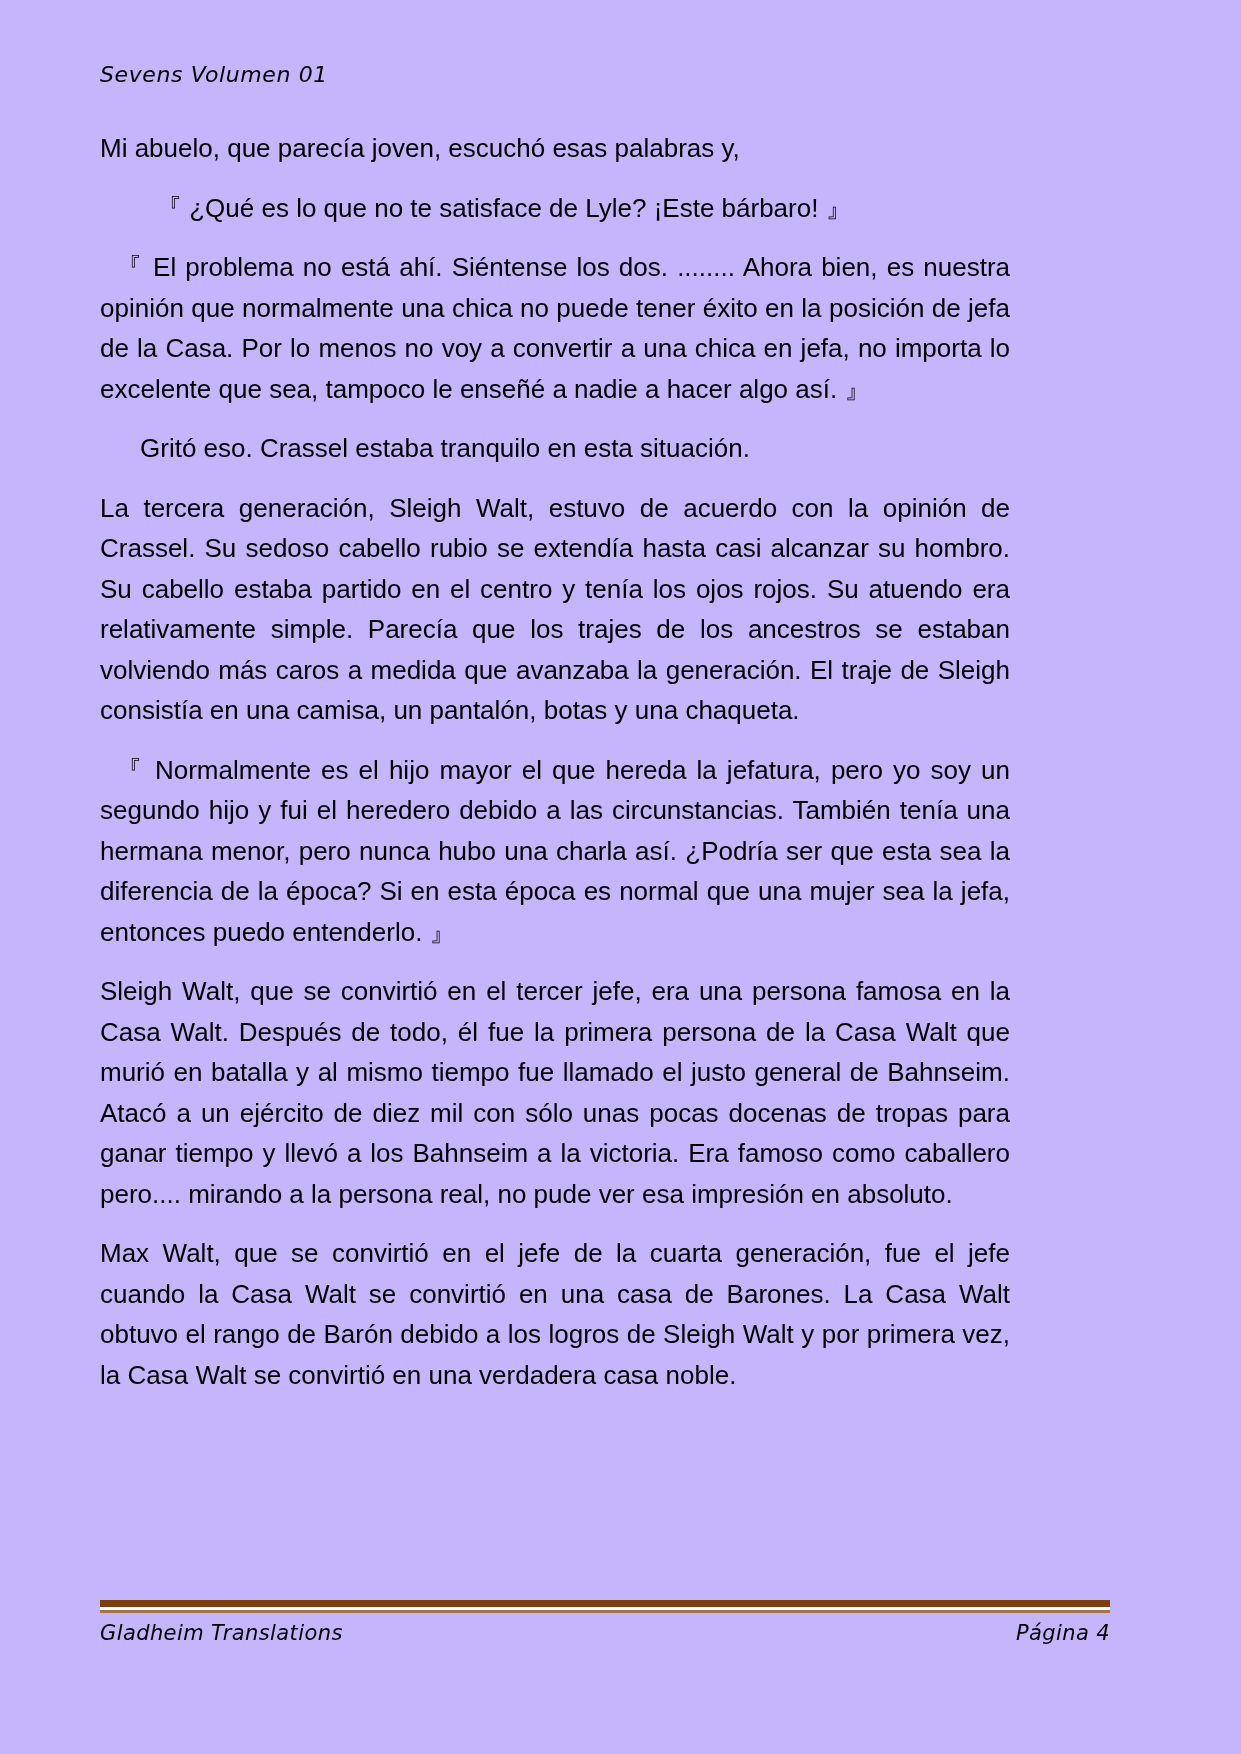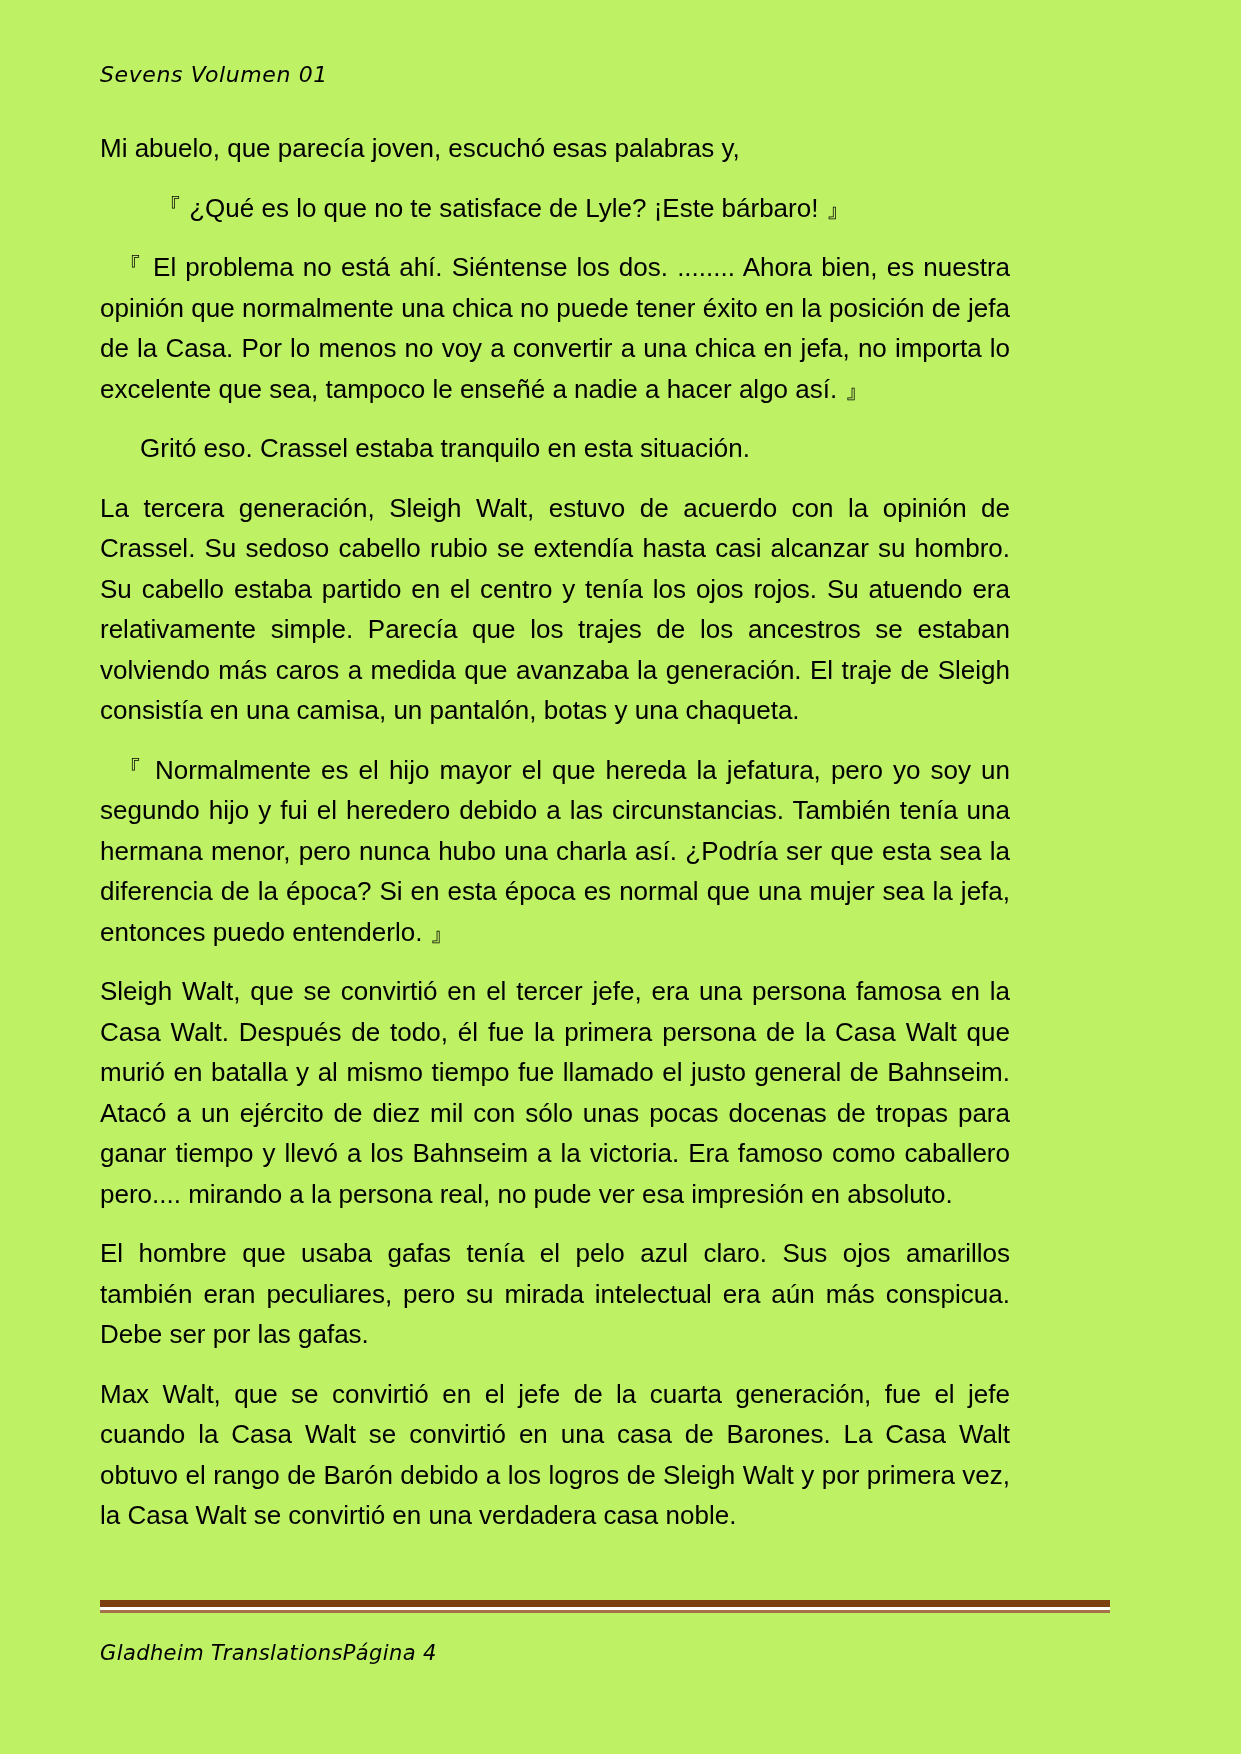"Sevens Volumen 01" .page { background: #bef264 -> #c4b5fd }
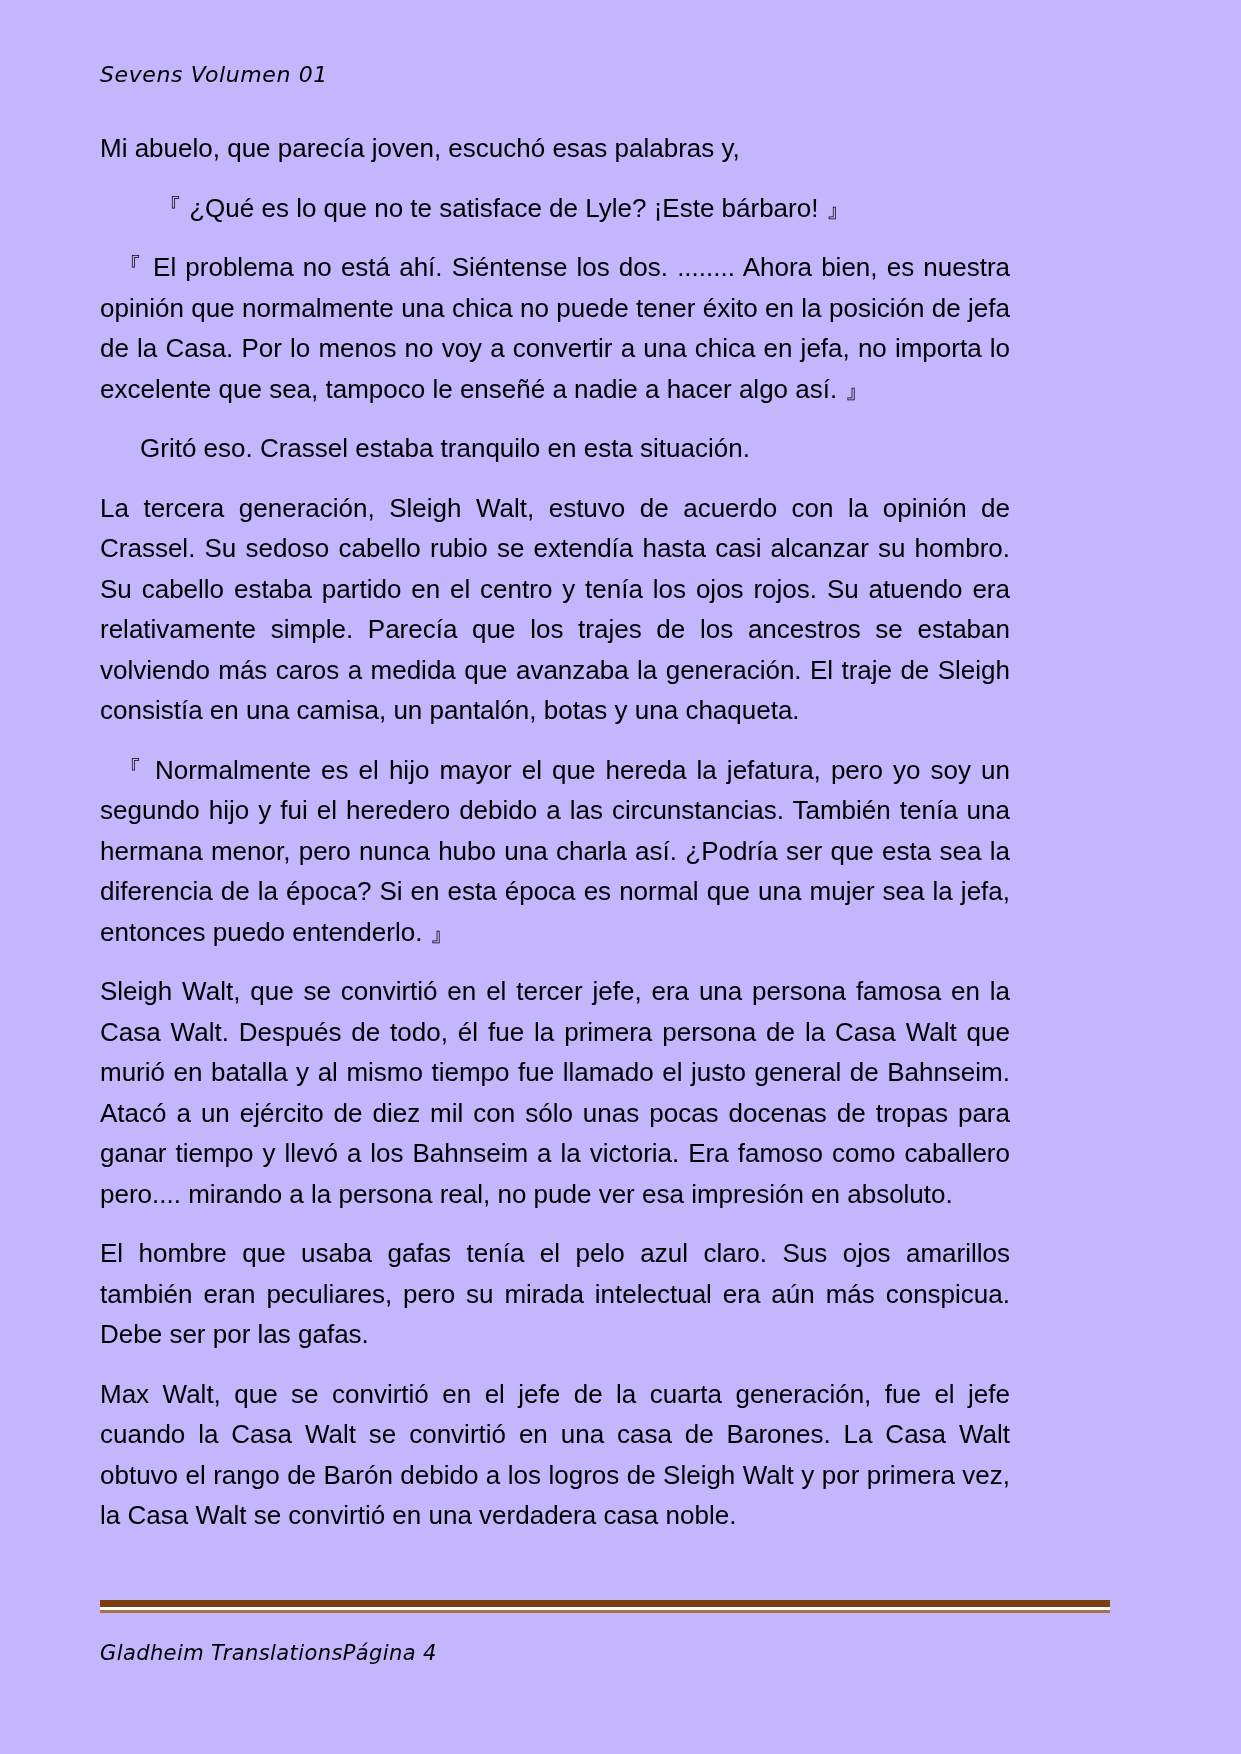"El hombre que usaba gafas" p.para { html: <p>El hombre que usaba gafas tenía el pelo azul claro. Sus ojos amarillos también eran peculiares, pero su mirada intelectual era aún más conspicua. Debe ser por las gafas.</p> -> none }
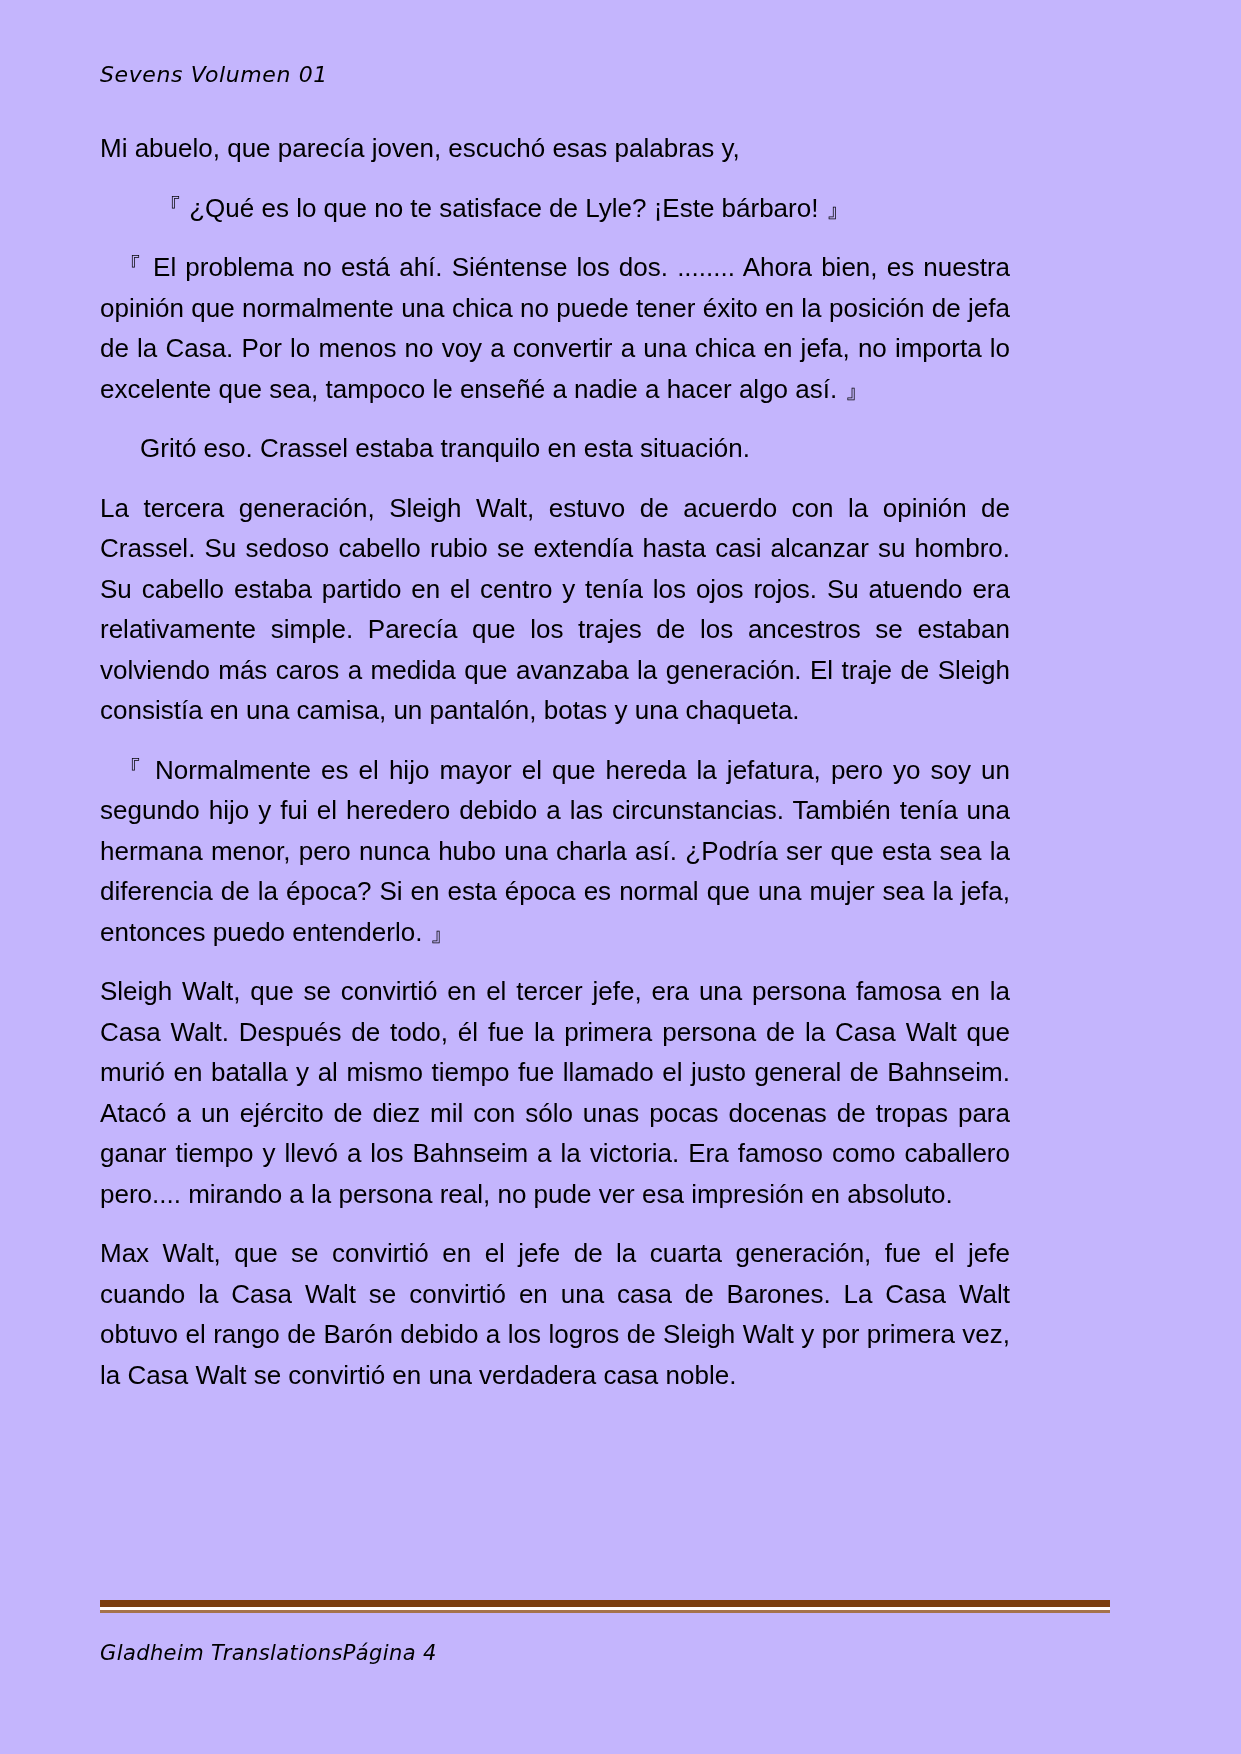"Gladheim Translations" .footer-row { justify-content: none -> space-between; margin-top: 28px -> 8px }
